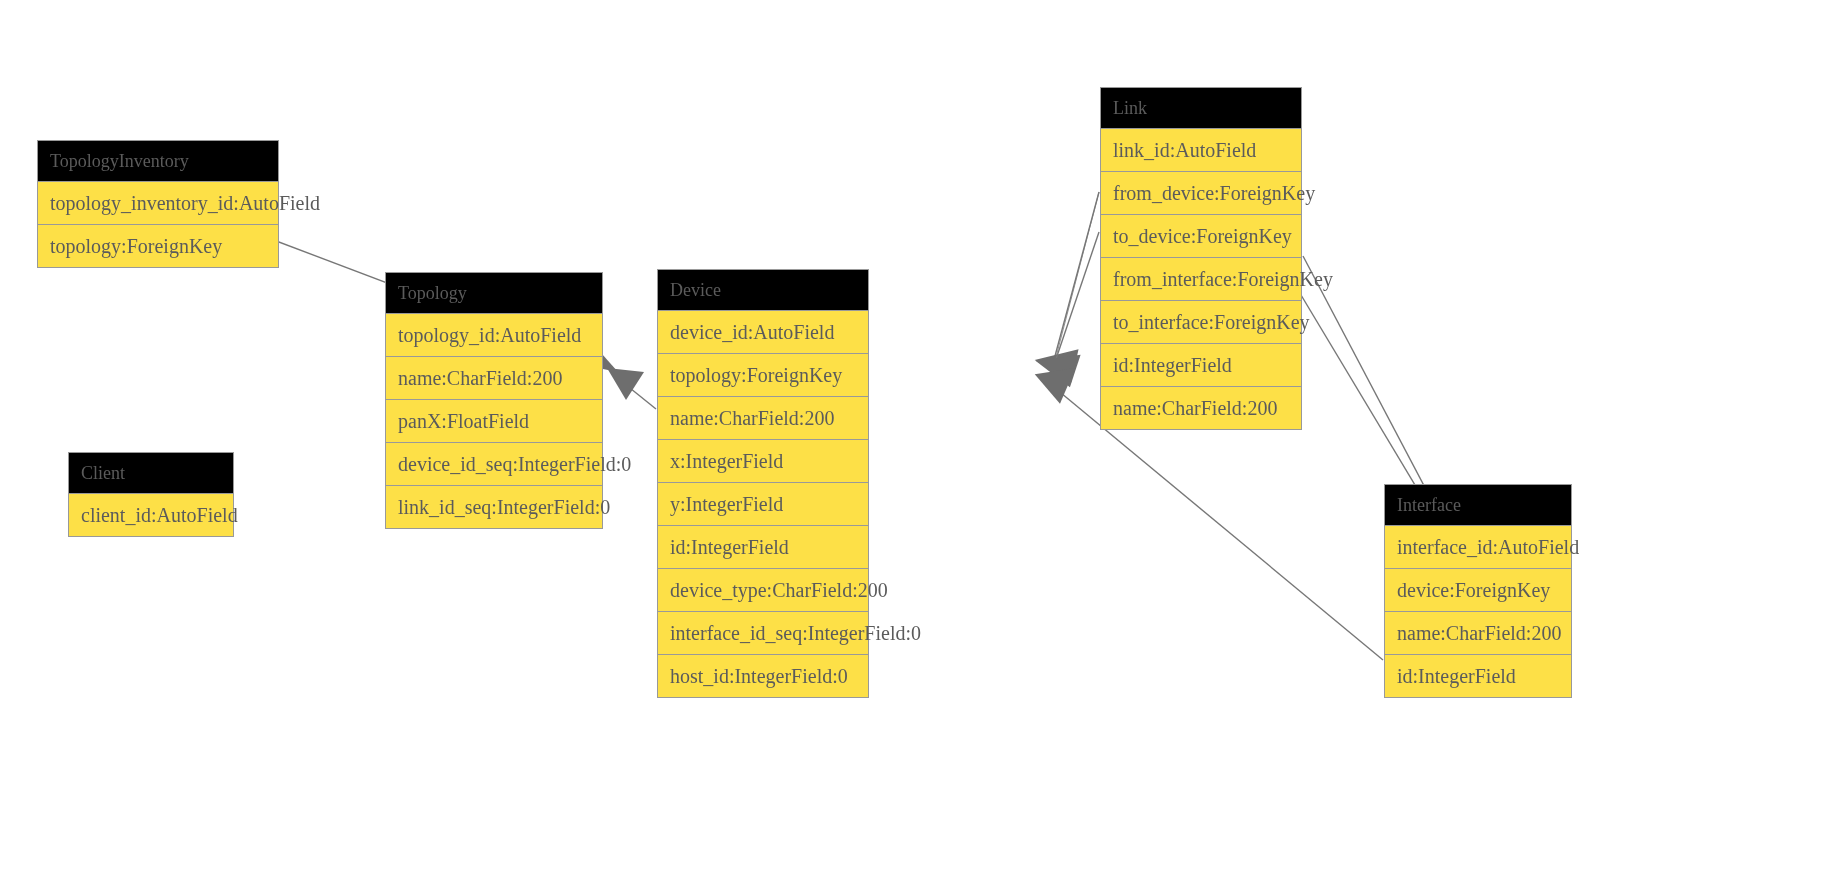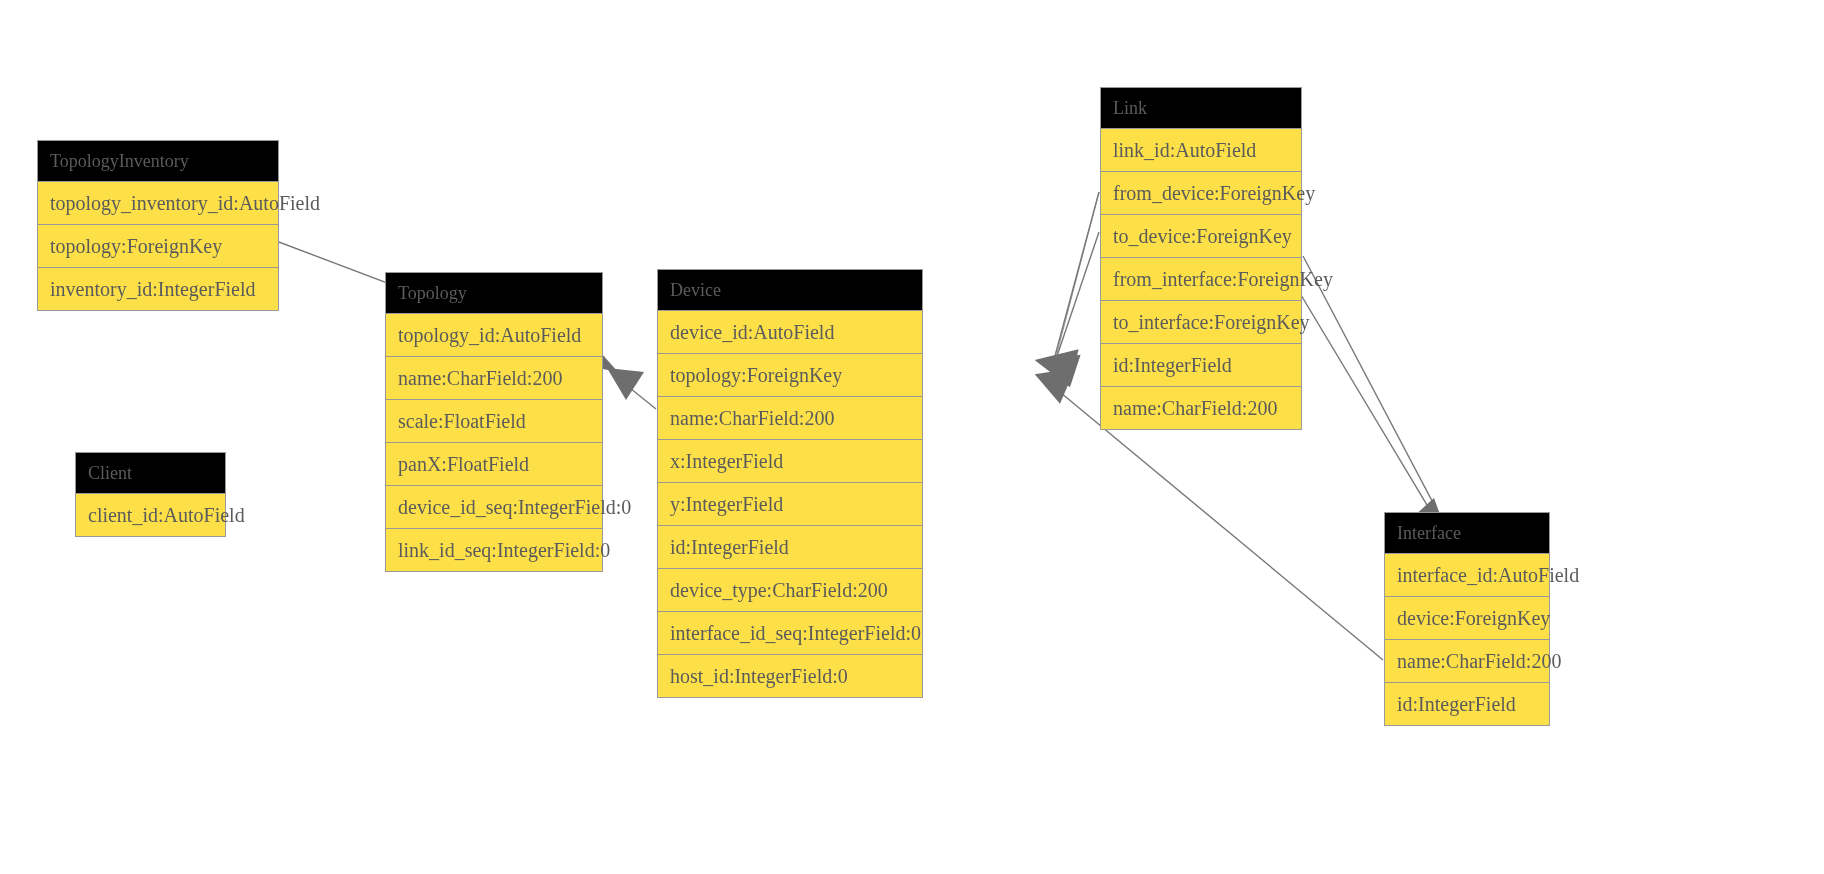"inventory_id:IntegerField" div.entity-field { html: <div>inventory_id:IntegerField</div> -> none }
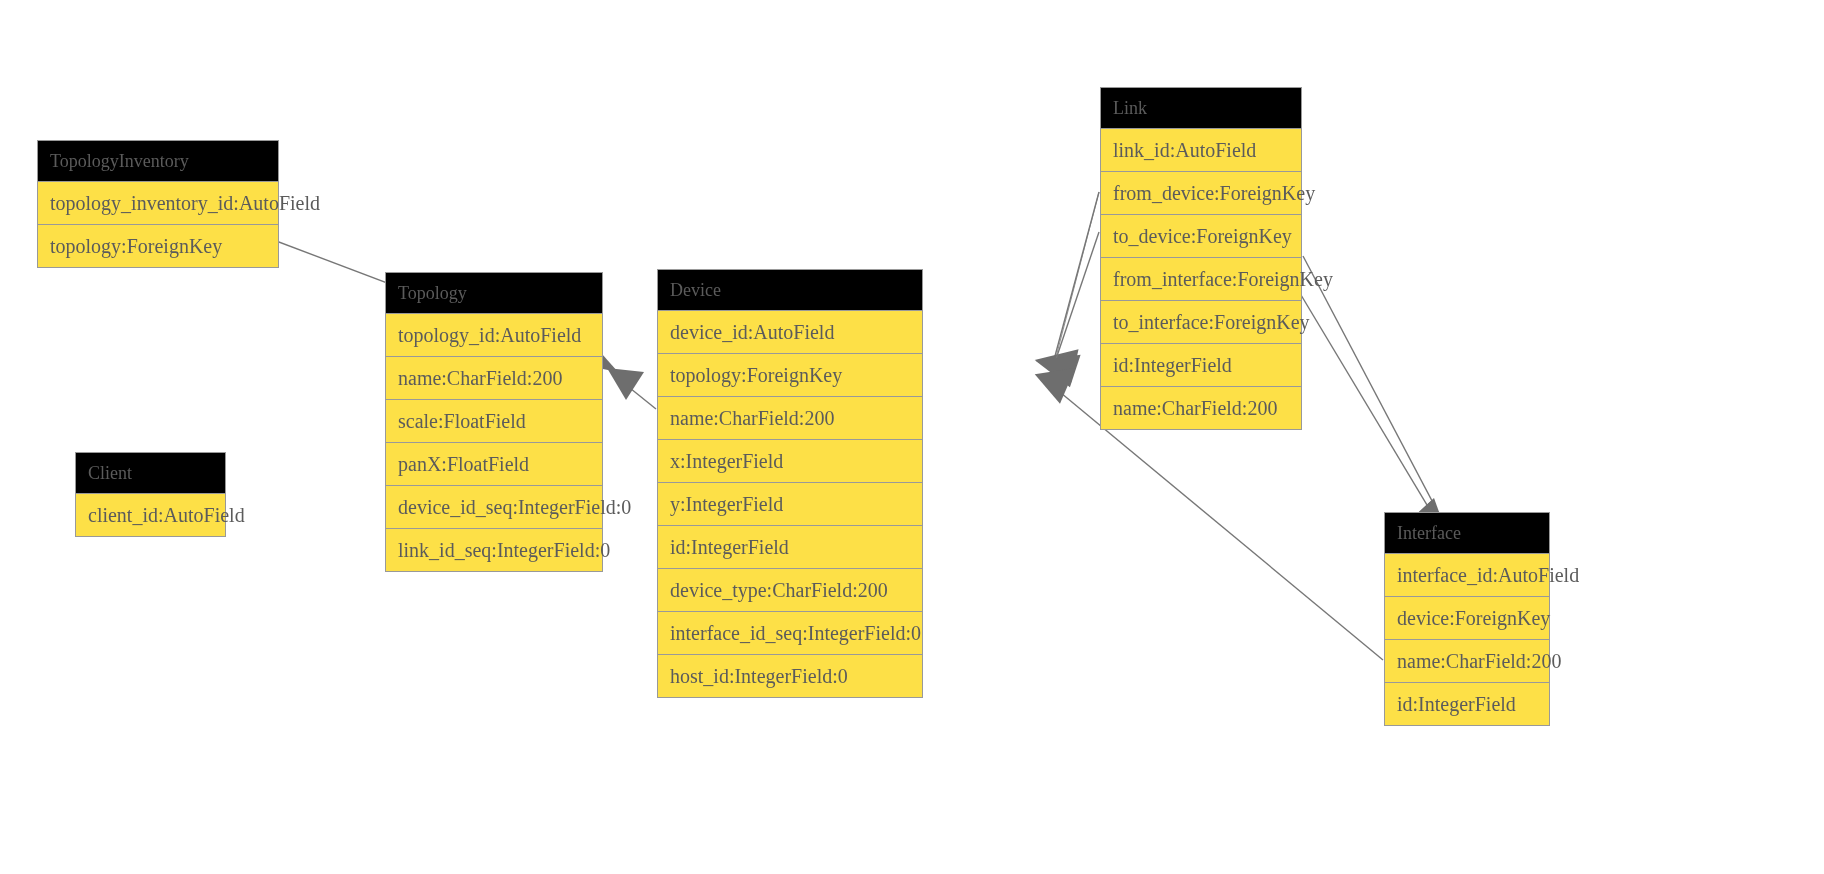"Device" div.entity { width: 266px -> 212px }
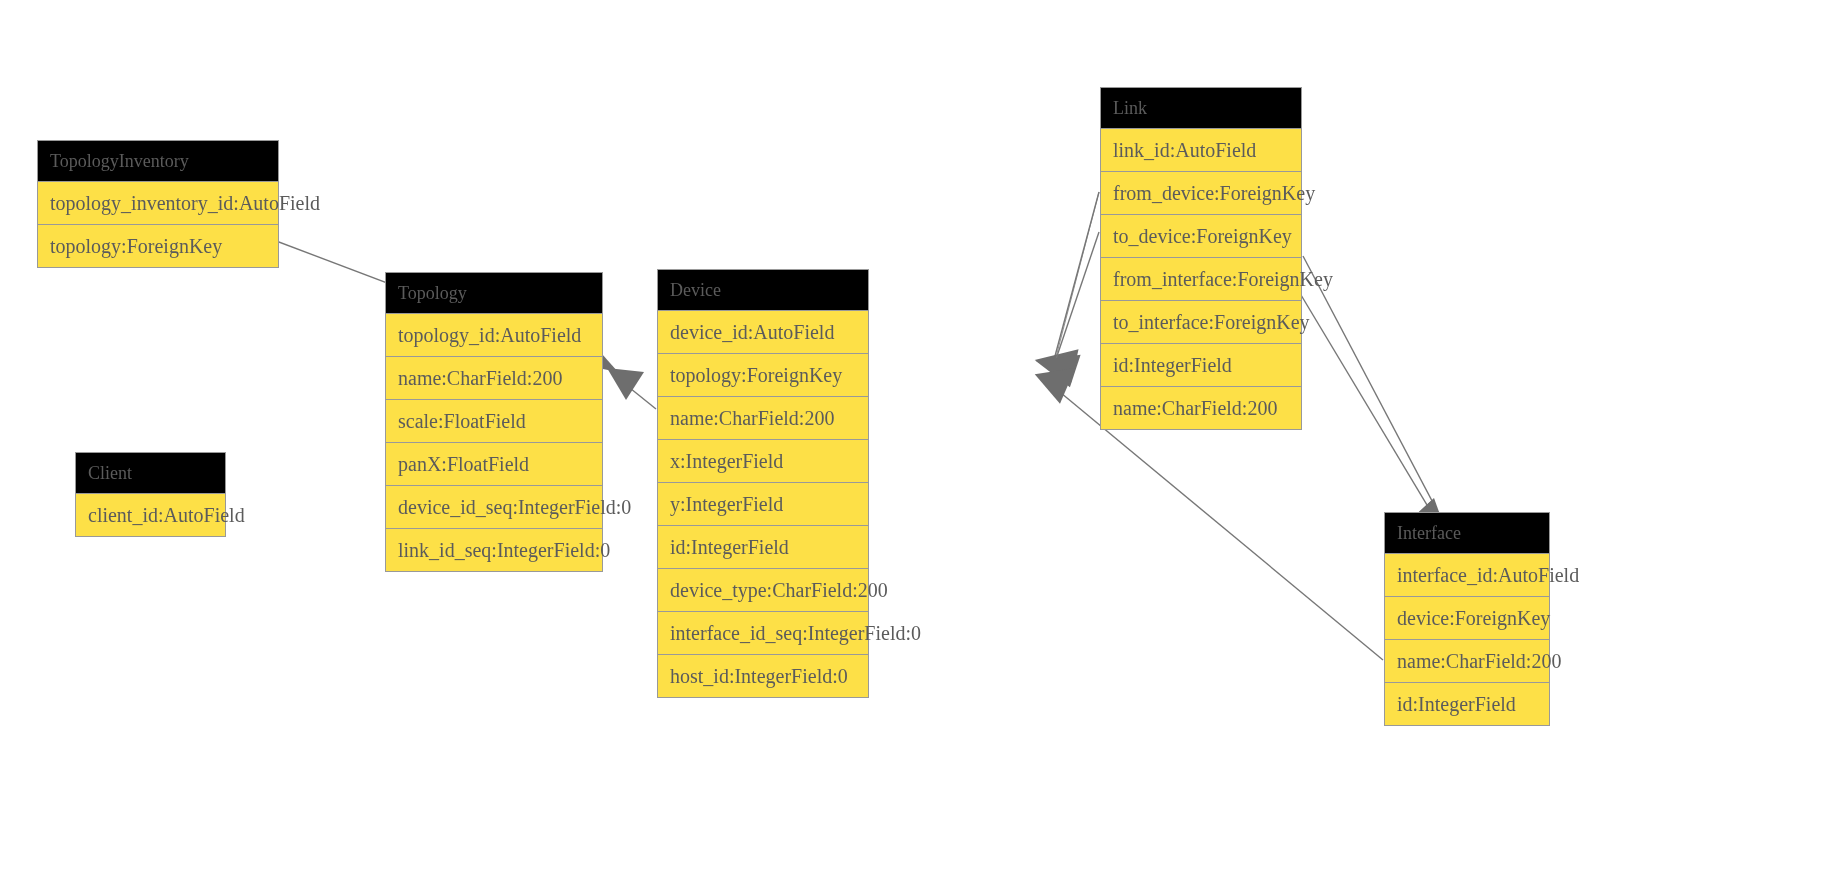"scale:FloatField" div.entity-field { html: <div>scale:FloatField</div> -> none }
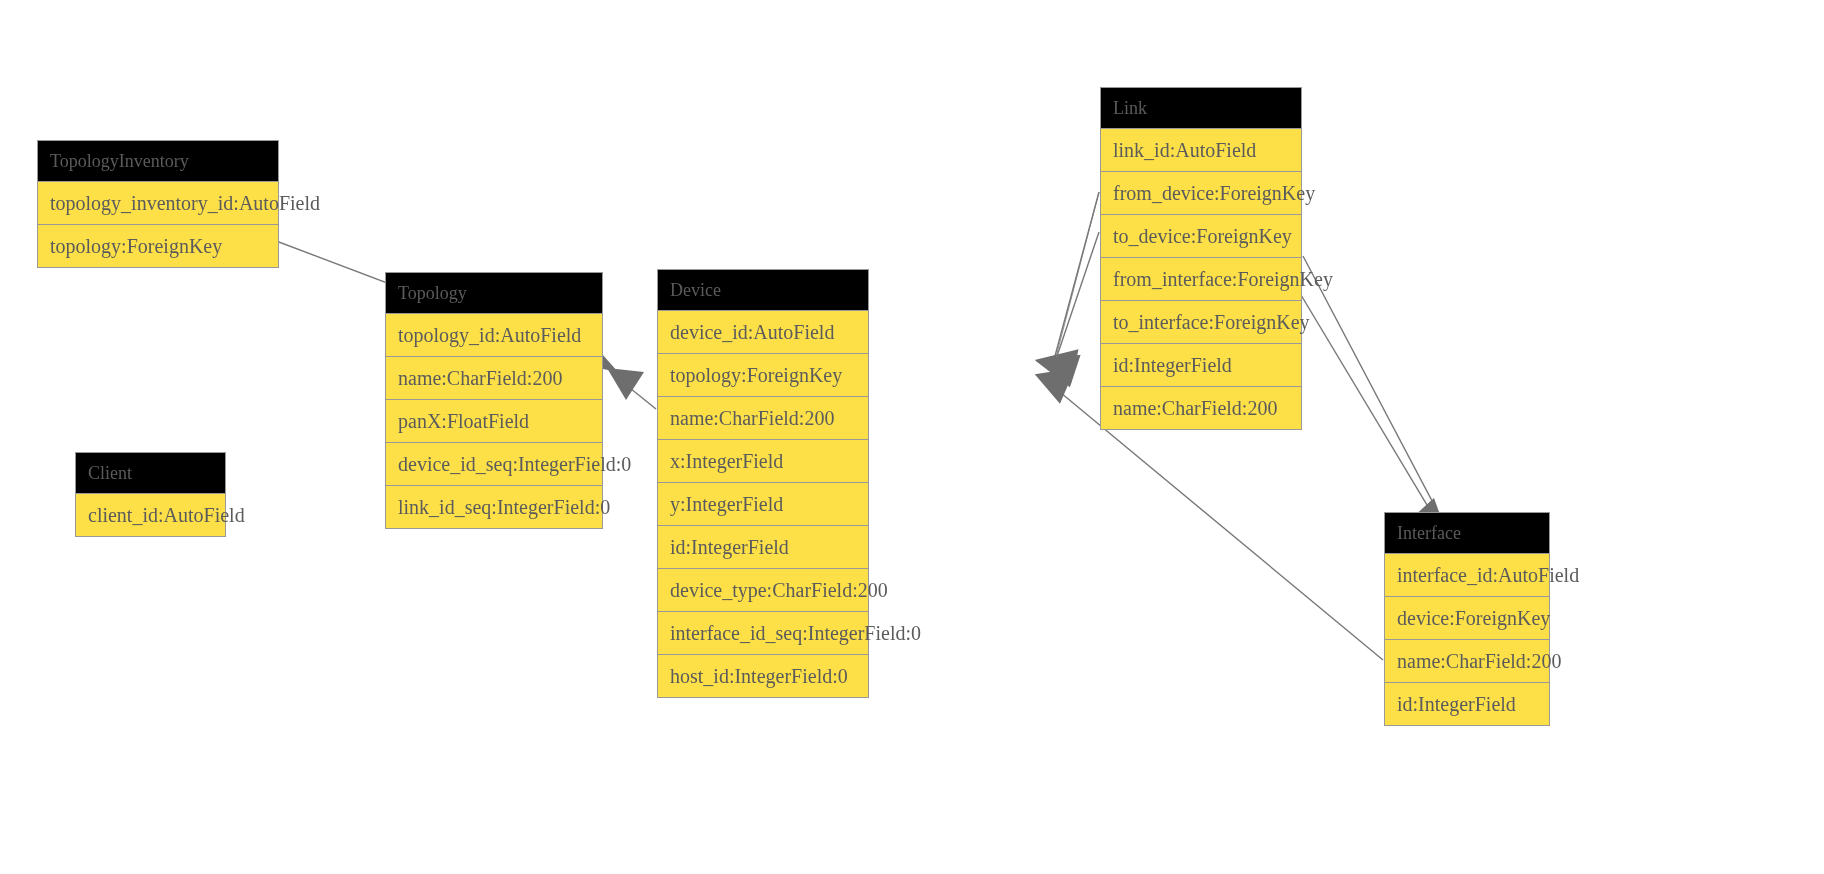"Client" div.entity { margin-left: 7px -> none; width: 151px -> 166px }
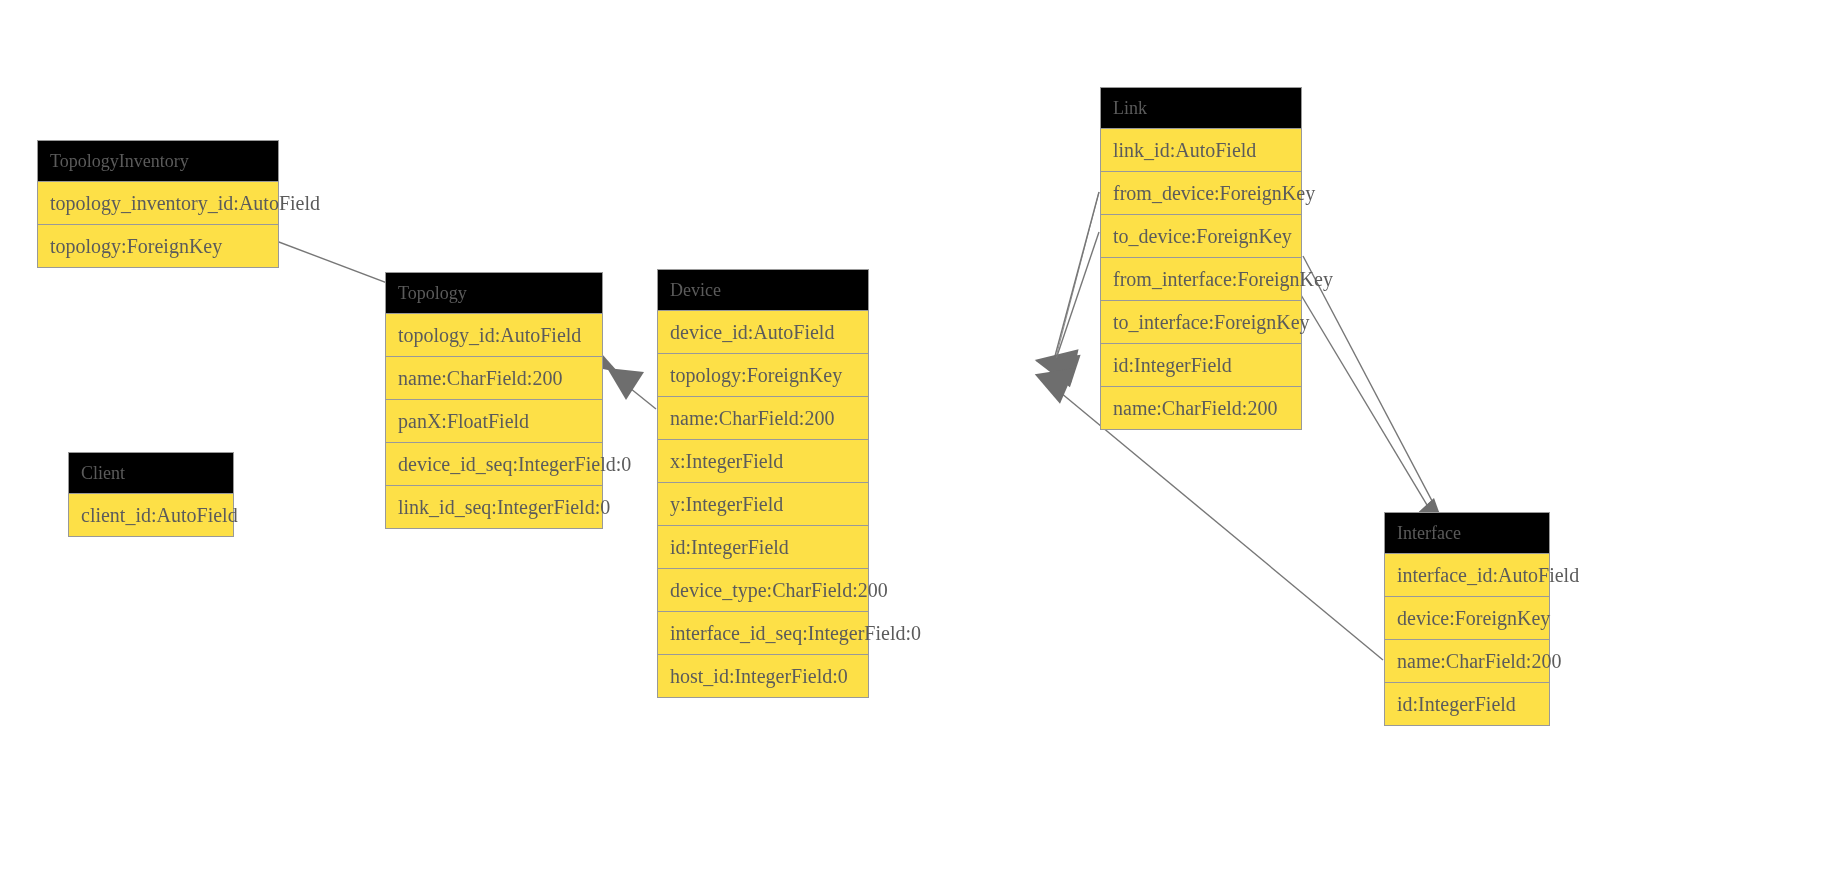"Interface" div.entity { top: 512px -> 484px; width: 166px -> 188px }
